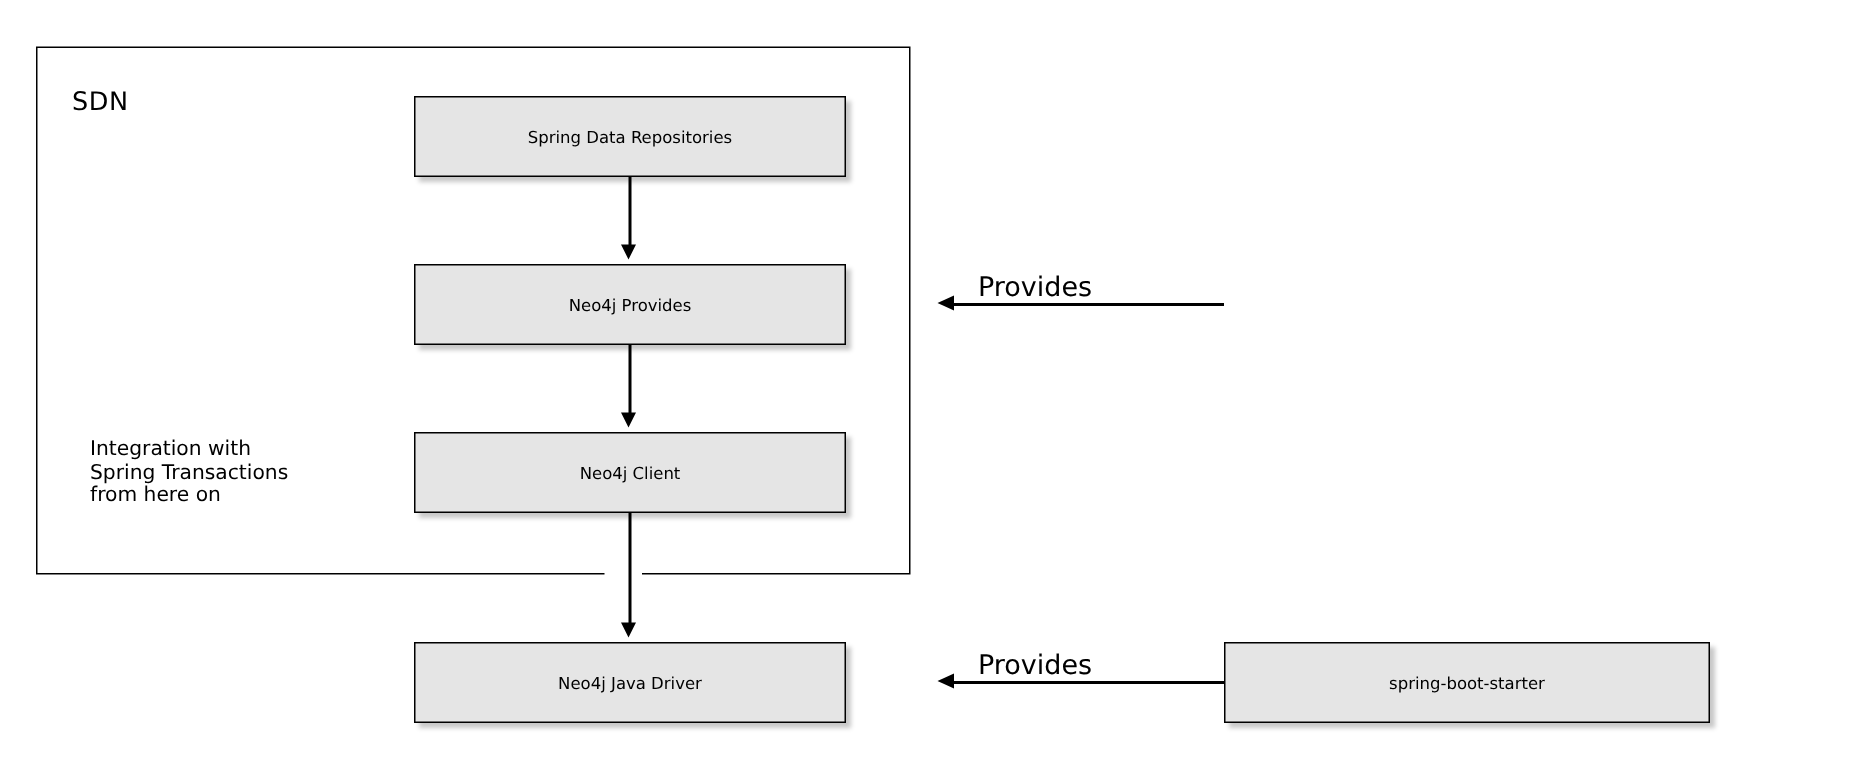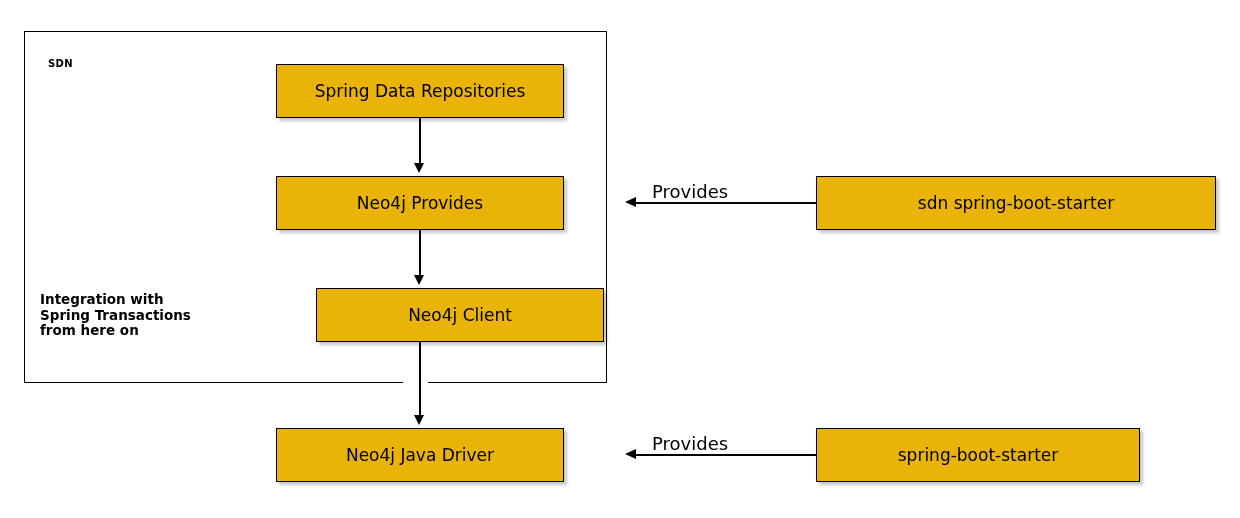"SDN" .group-label { font-size: 10px -> 17px; font-weight: bold -> normal }
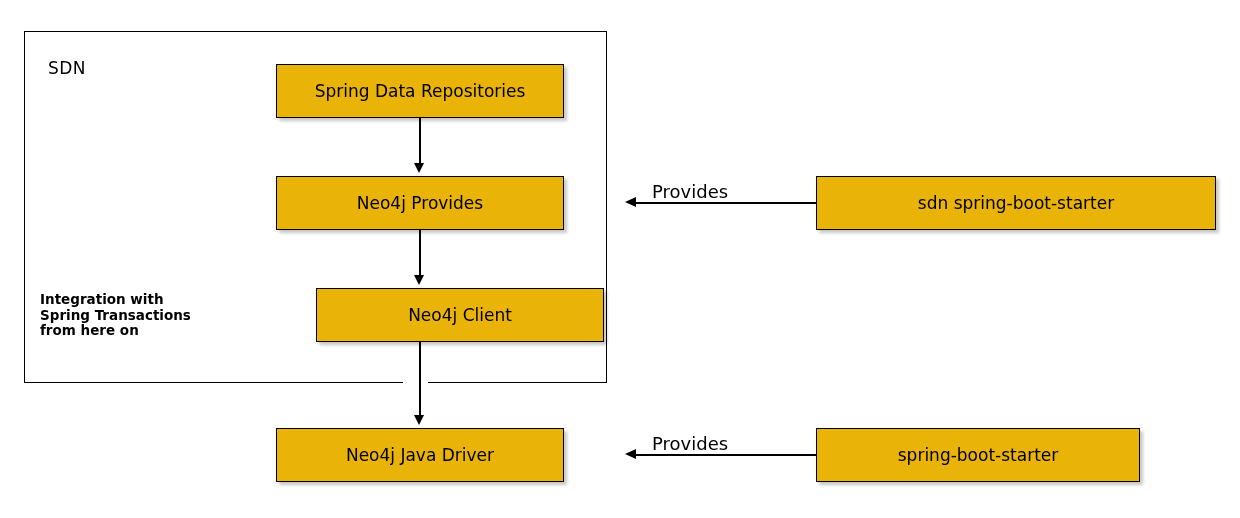"Spring Data Repositories" .node { background: #eab308 -> #e5e5e5; font-size: 17px -> 11px }
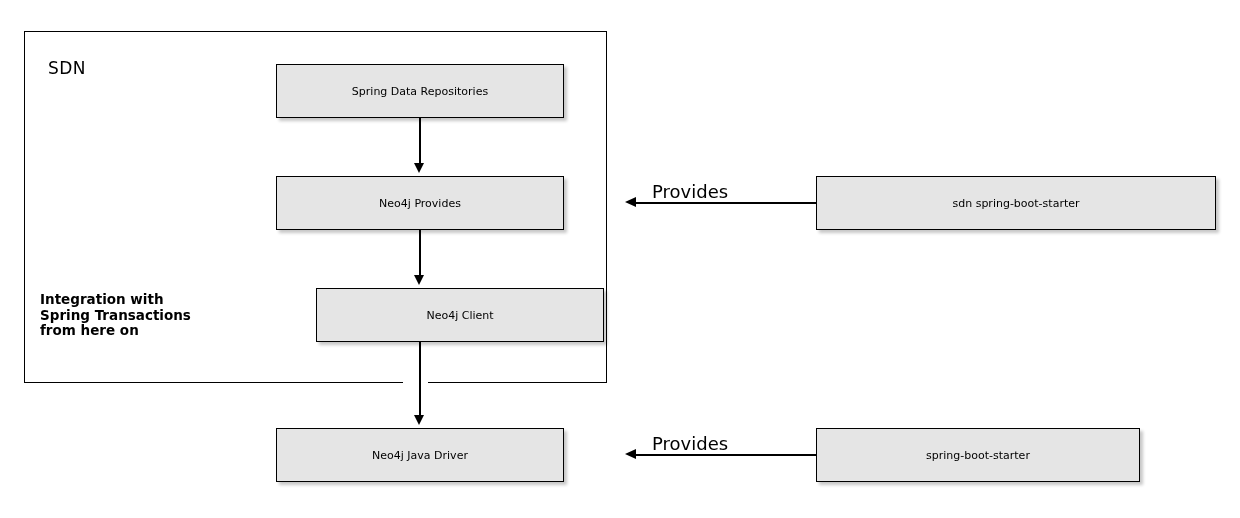"sdn spring-boot-starter" div.node { html: <div>sdn spring-boot-starter</div> -> none }
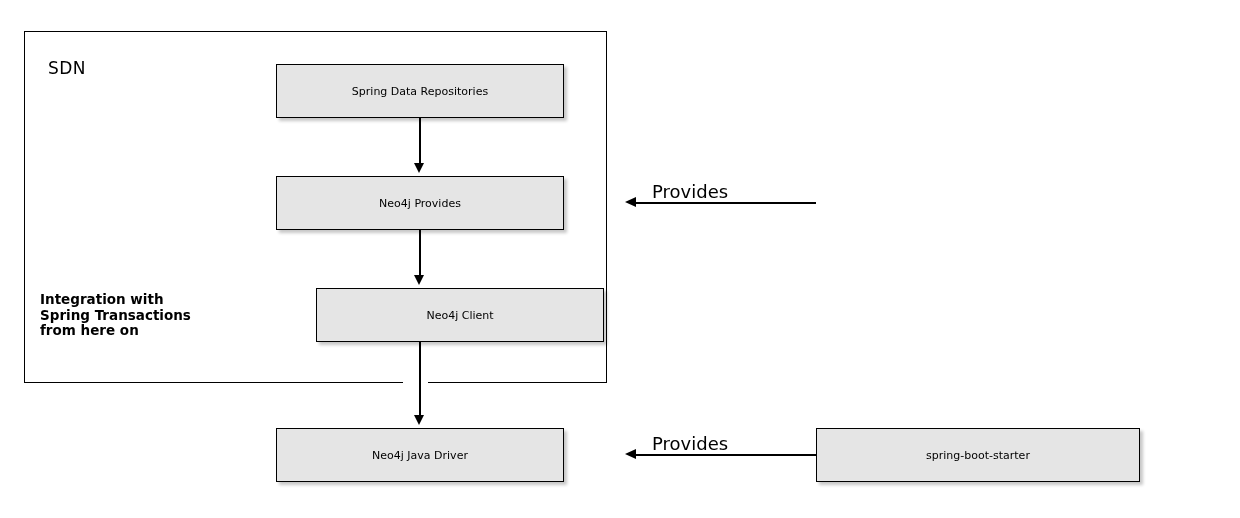"Integration with" div.note { font-weight: bold -> none; left: 40px -> 60px }
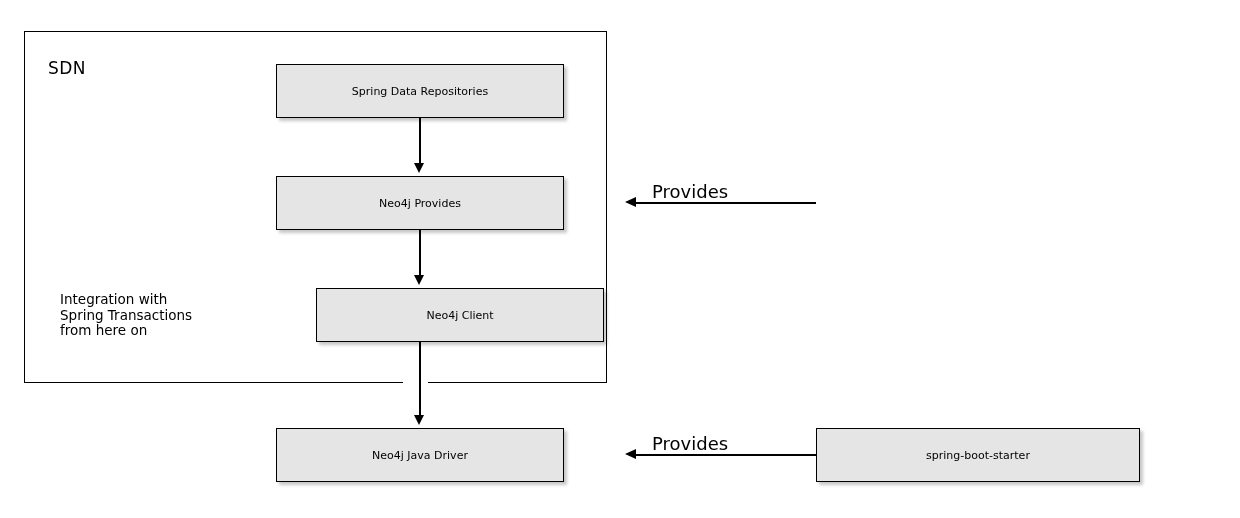"Neo4j Client" div.node { margin-left: 40px -> none }
